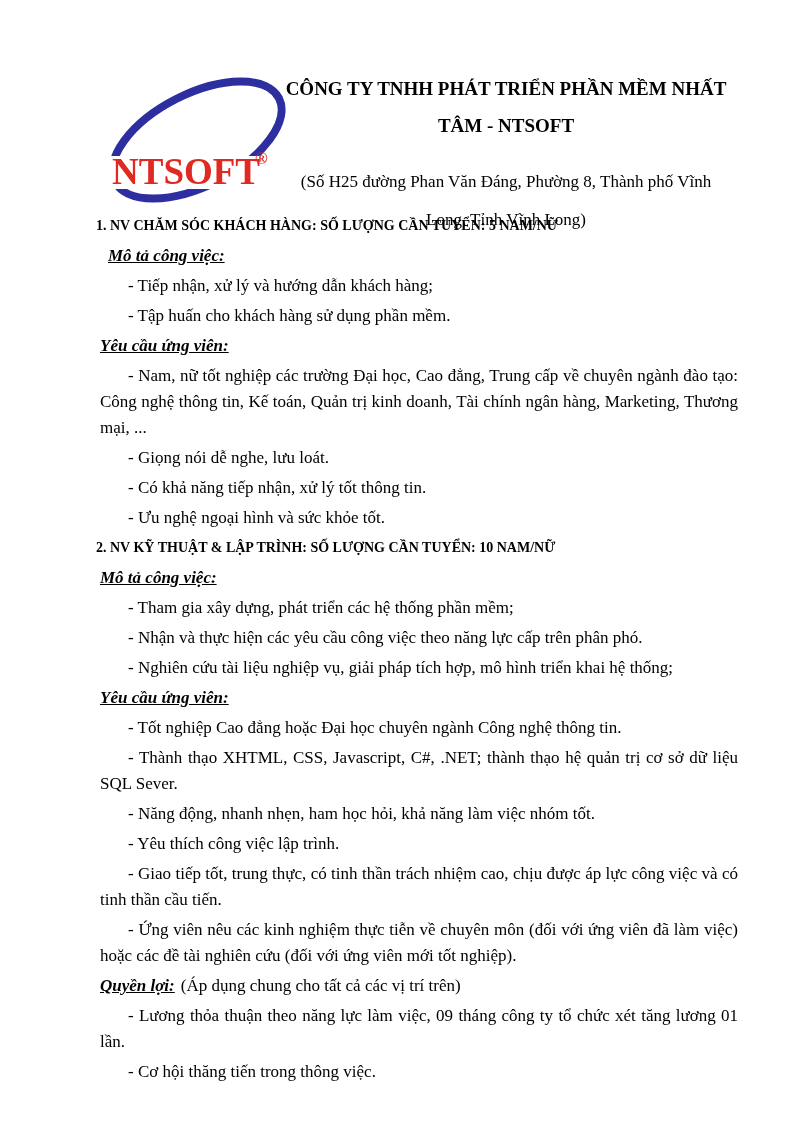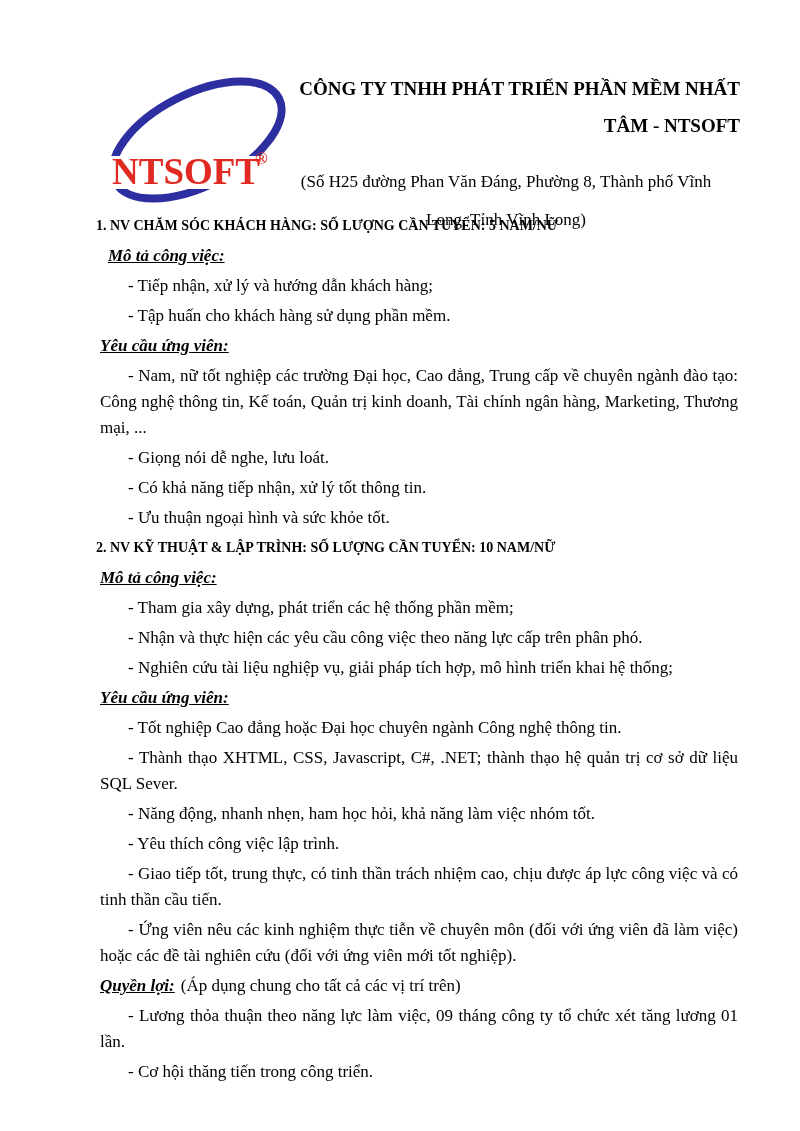"CÔNG TY TNHH PHÁT TRIỂN" .company-name { text-align: right -> none }
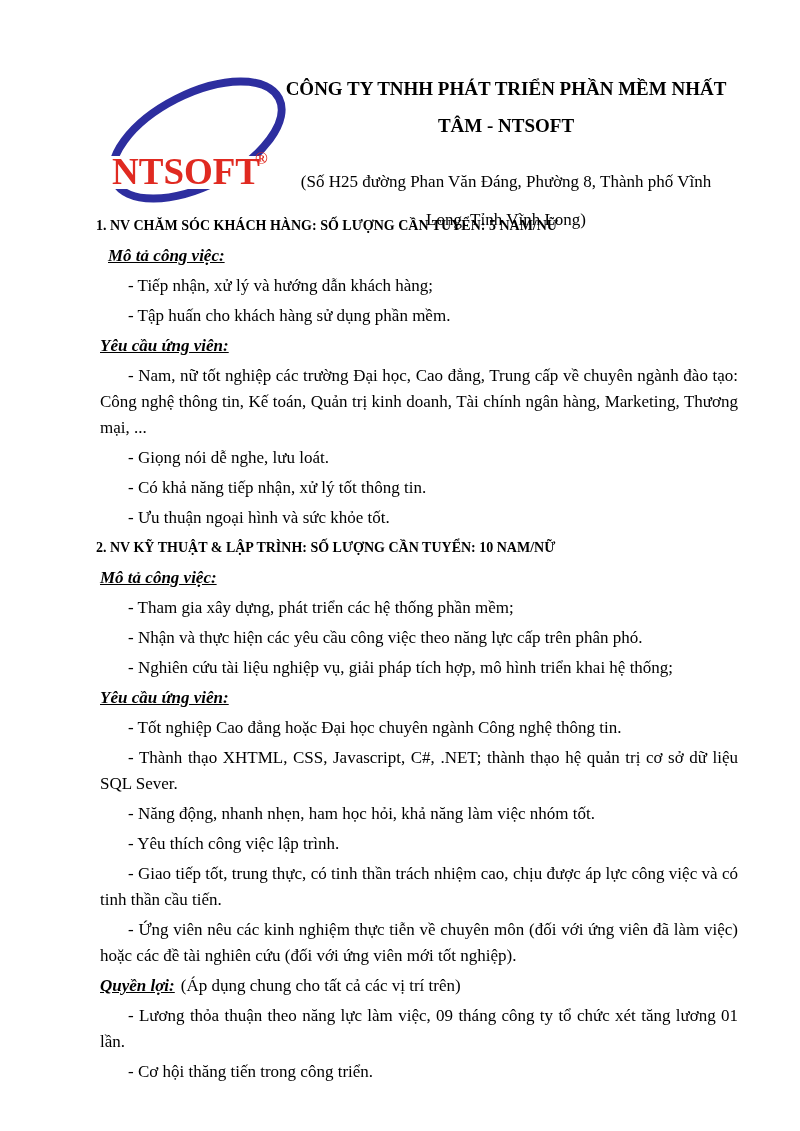"- Ưu thuận ngoại hình" p.bullet { text: thuận -> nghệ }
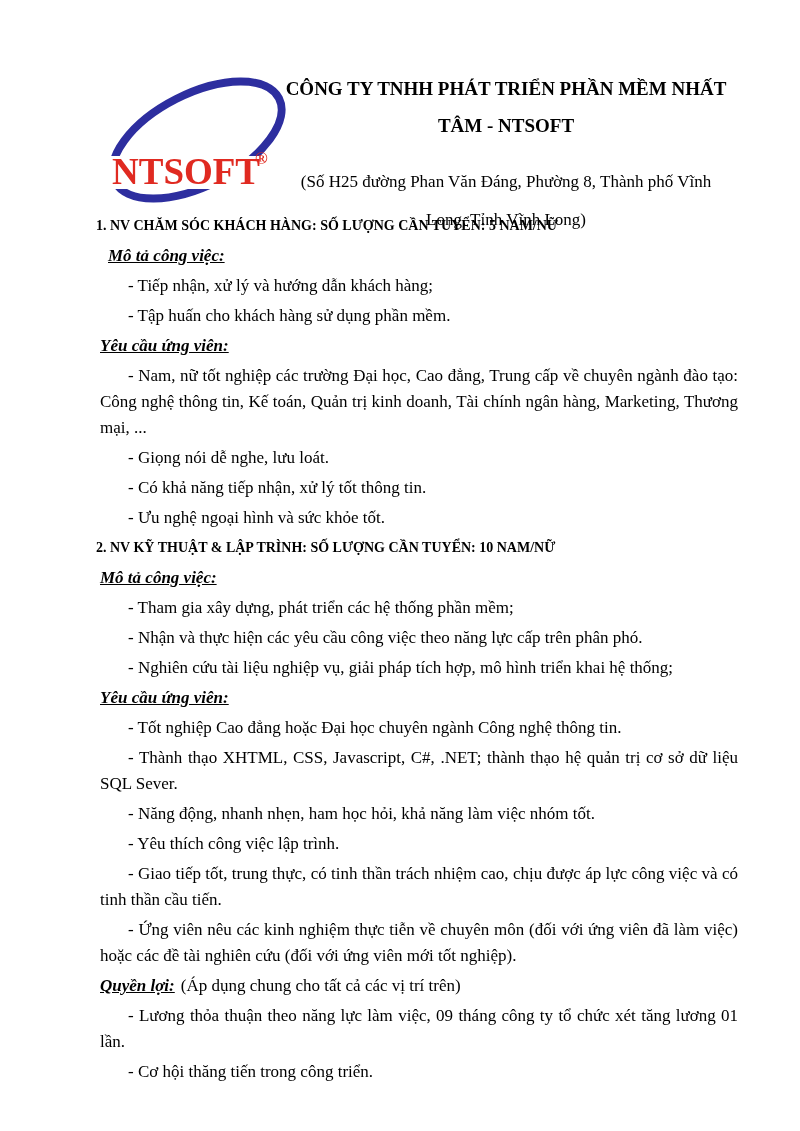"- Cơ hội thăng tiến" p.bullet { text: công triển -> thông việc }
